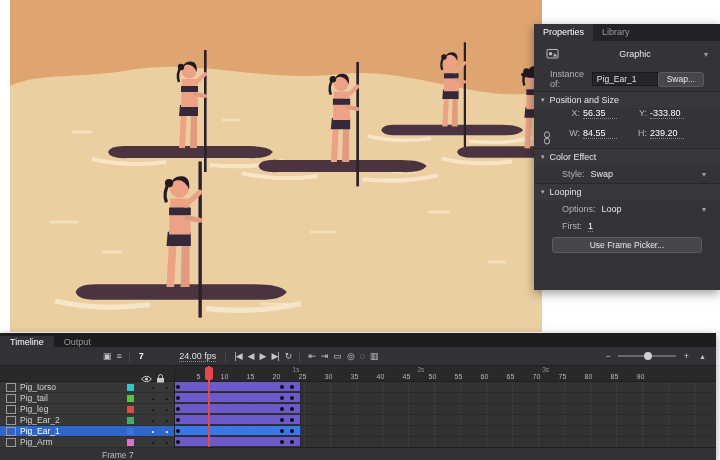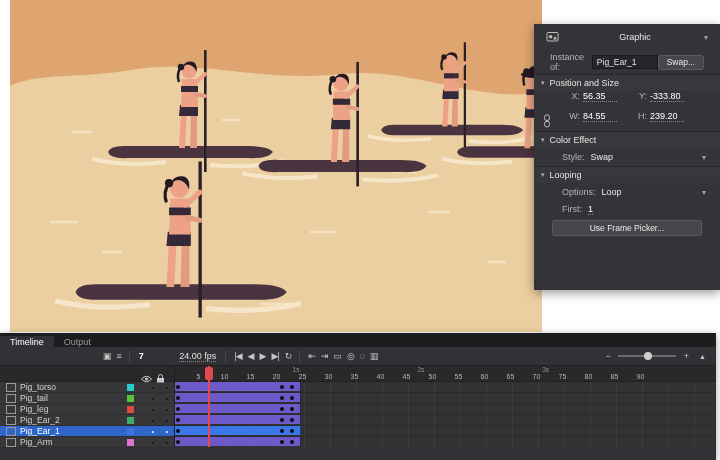"Properties" div.props-tabs { html: none -> <div> <div>Properties</div> <div>Library</div> </div> }
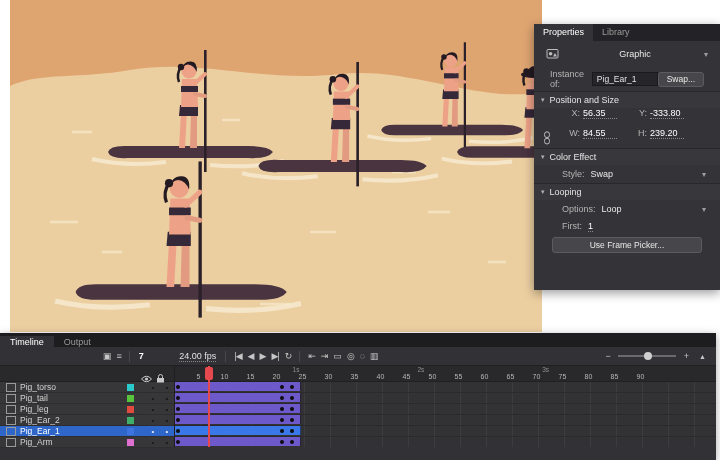"Frame 7" div.tl-status { html: none -> <div> <span>Frame 7</span> </div> }
